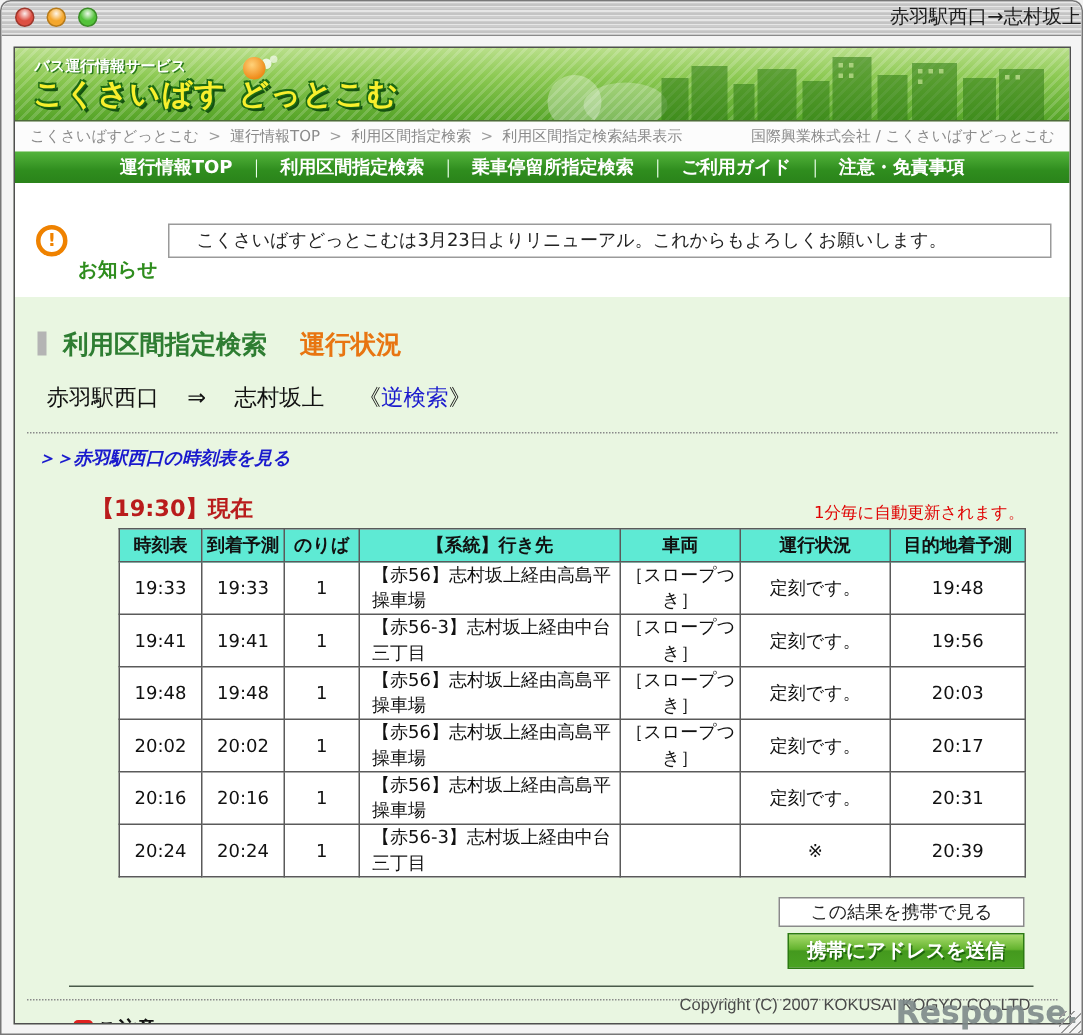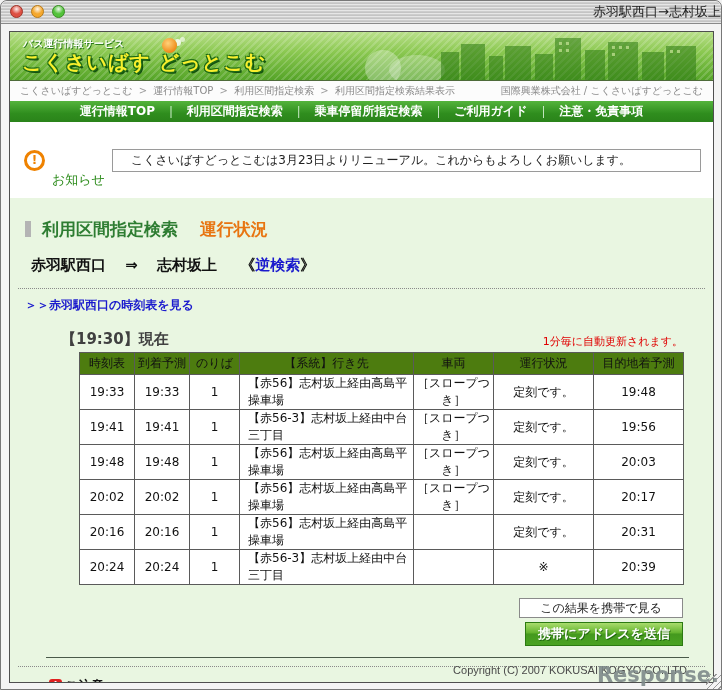"お知らせ" .notice-label { font-weight: normal -> bold }
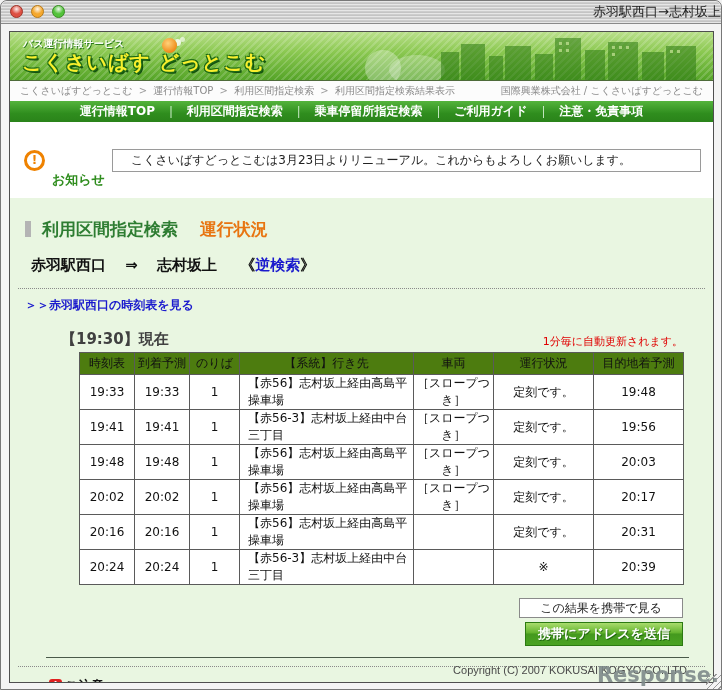"赤羽駅西口 ⇒ 志村坂上 《逆検索》" .routeline { font-weight: bold -> normal }
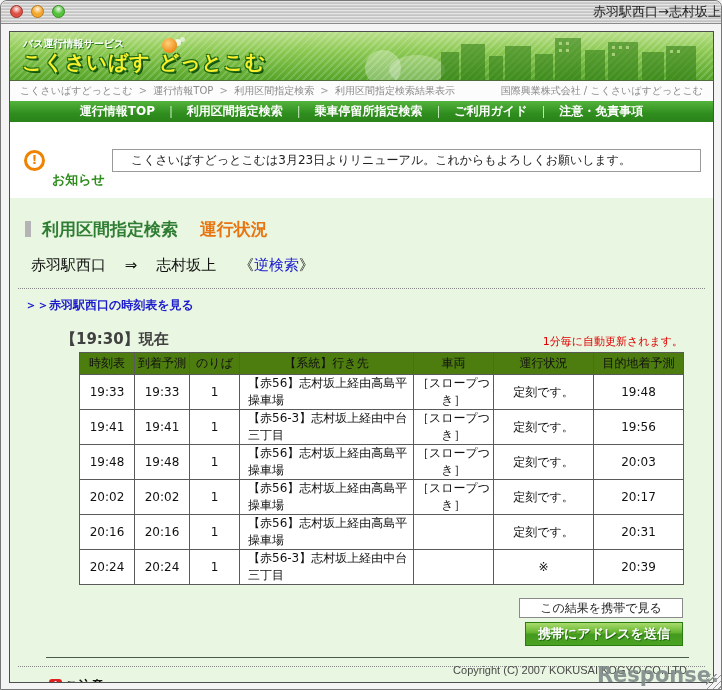"＞＞赤羽駅西口の時刻表を見る" .tlink { font-style: none -> italic }
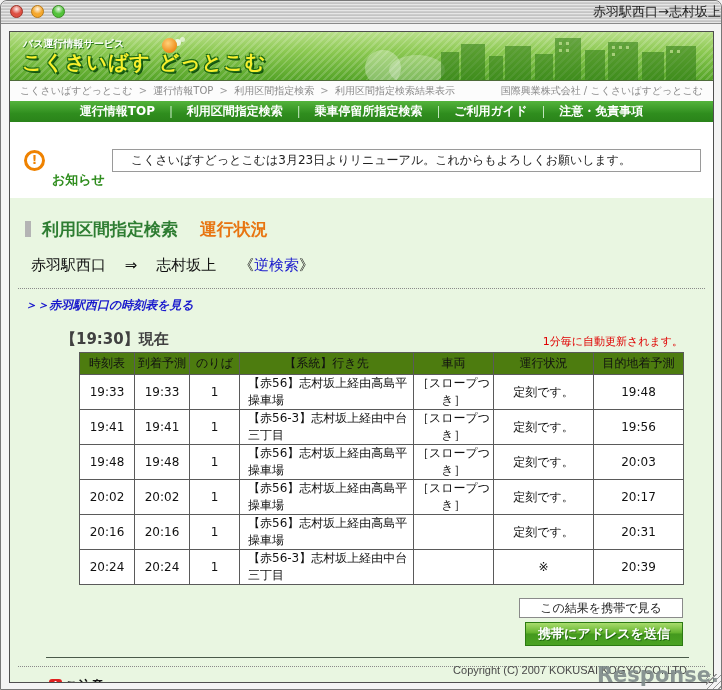"【19:30】現在" .nowtime { color: #404040 -> #b91c1c }
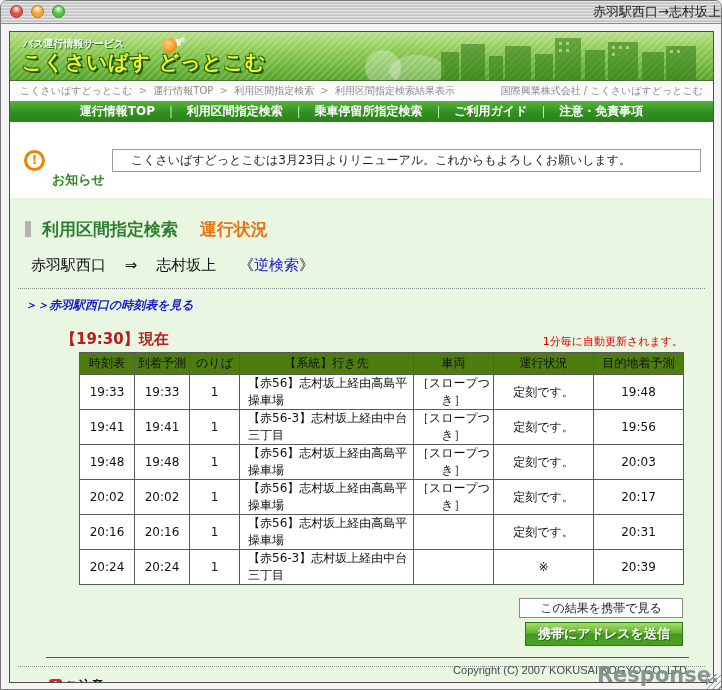"時刻表" table.tt th { background: #4d7c0f -> #5eead4; font-weight: normal -> bold }
